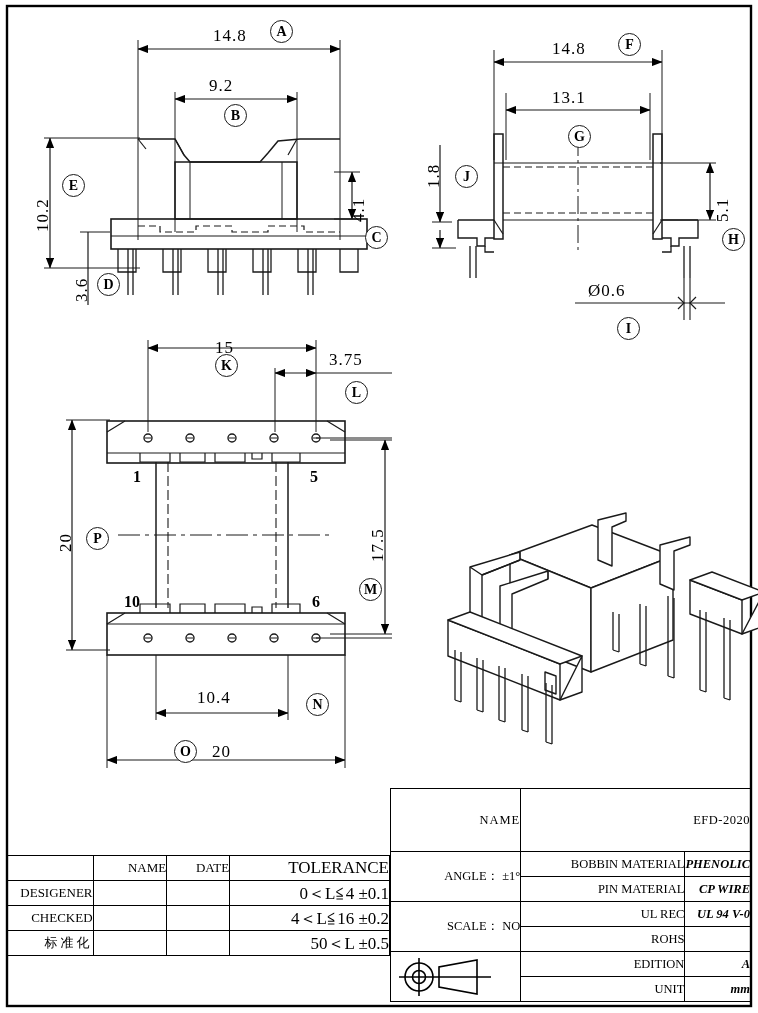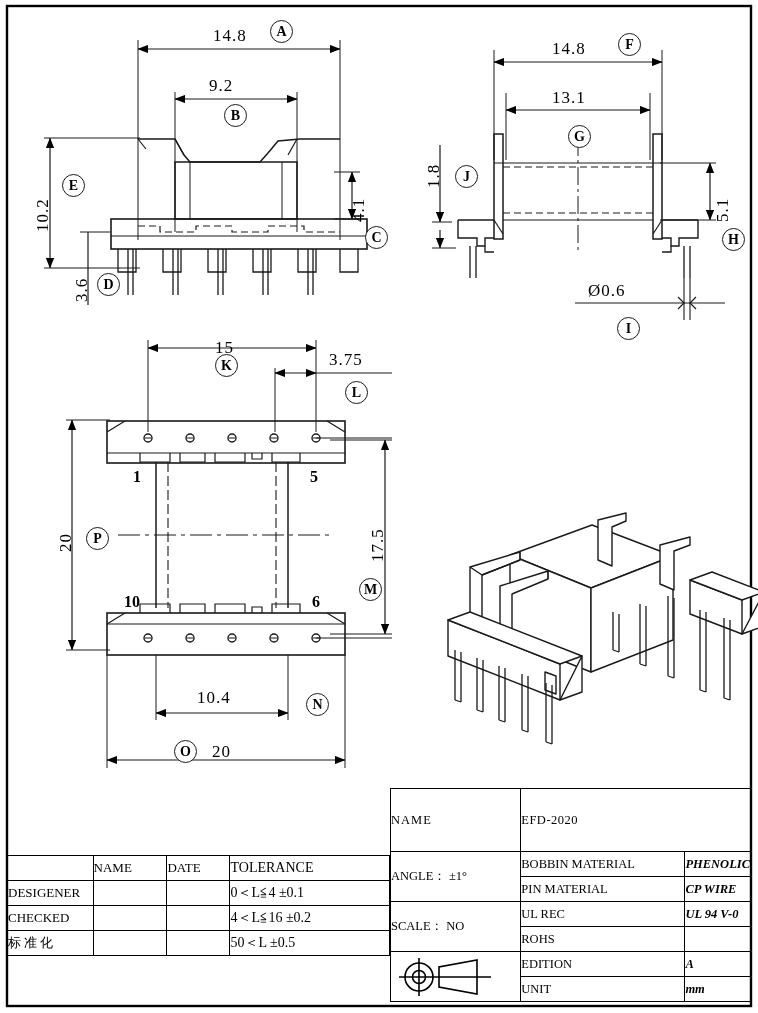"NAME" table td { text-align: left -> right }
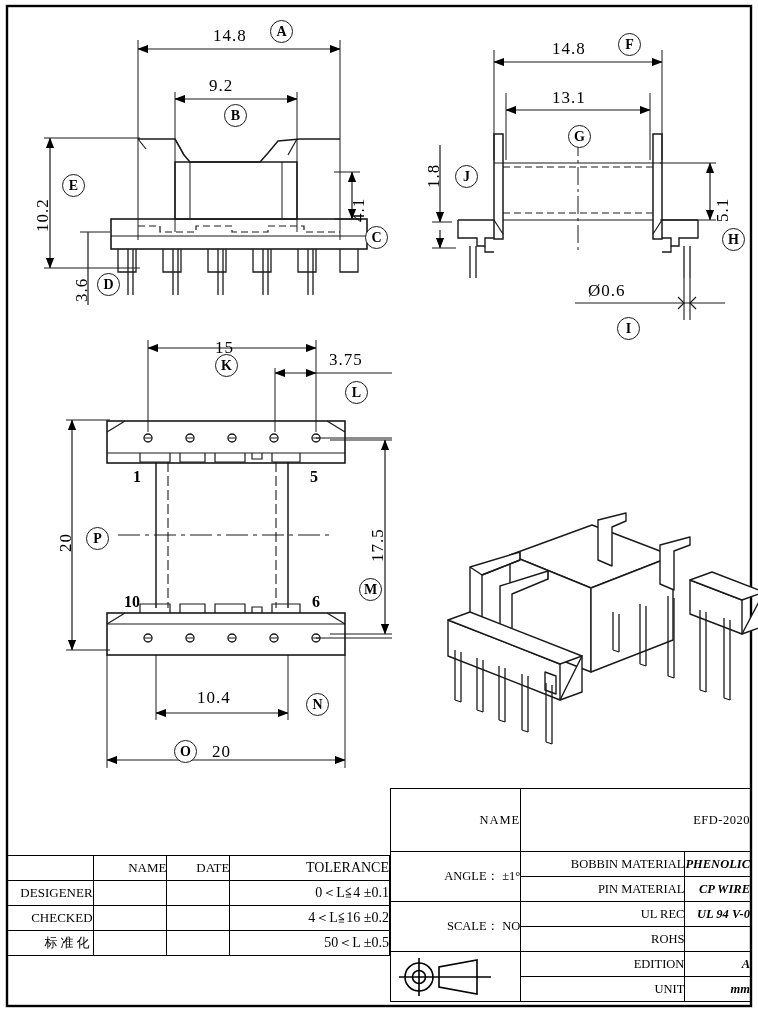"TOLERANCE" #tbl-left td.c3 { font-size: 14px -> 17px }
